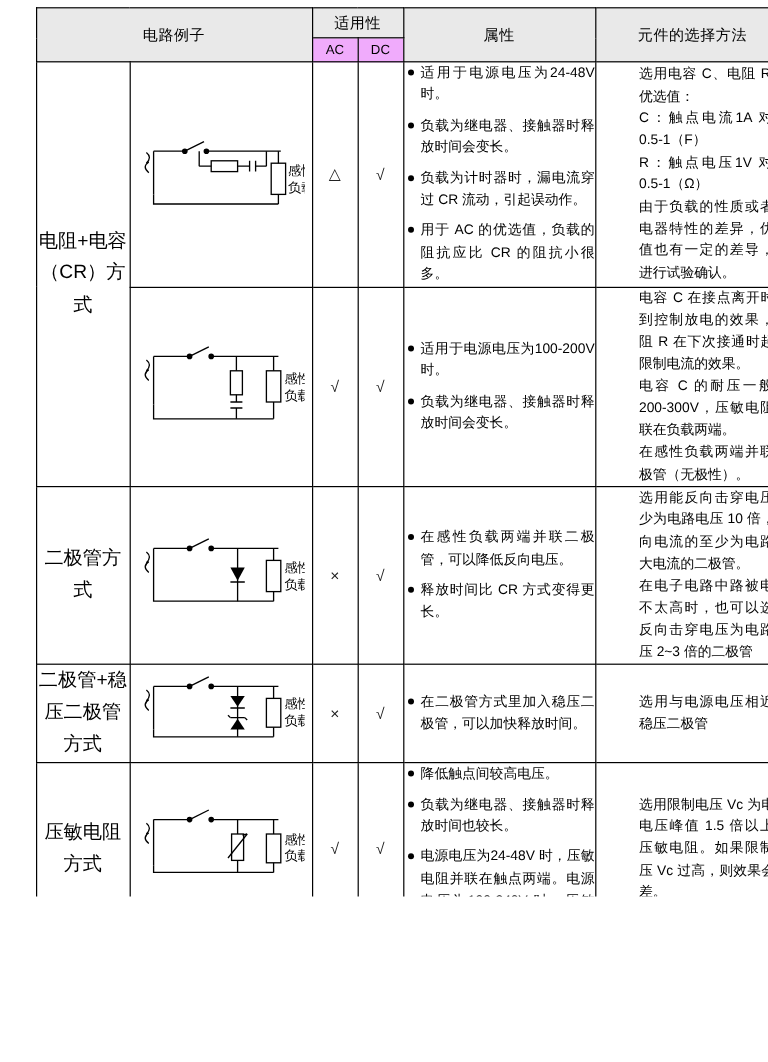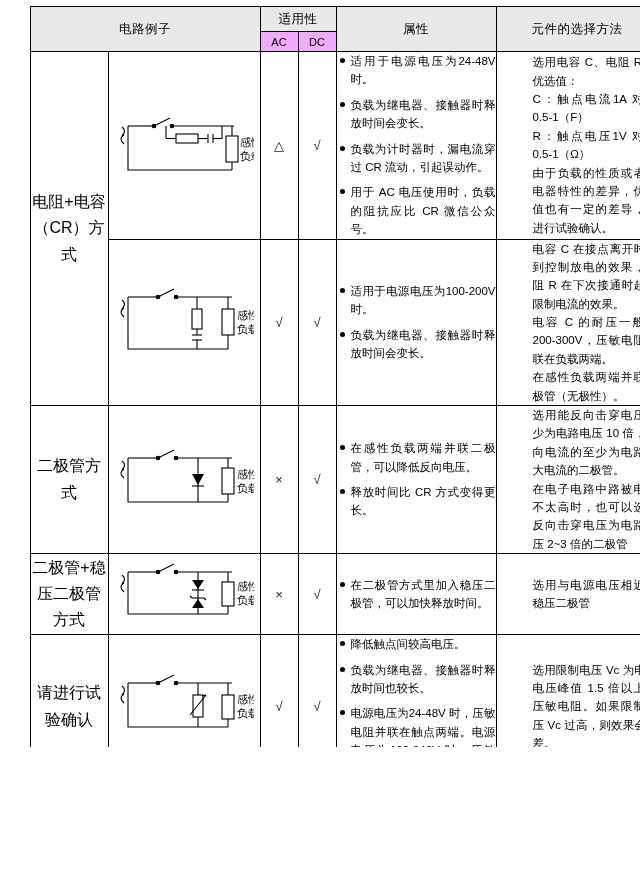"用于 AC 电压使用时，负载的阻抗应比 CR 微信公众号。" li { text: 电压使用时，负载的阻抗应比 CR 微信公众号 -> 的优选值，负载的阻抗应比 CR 的阻抗小很多 }
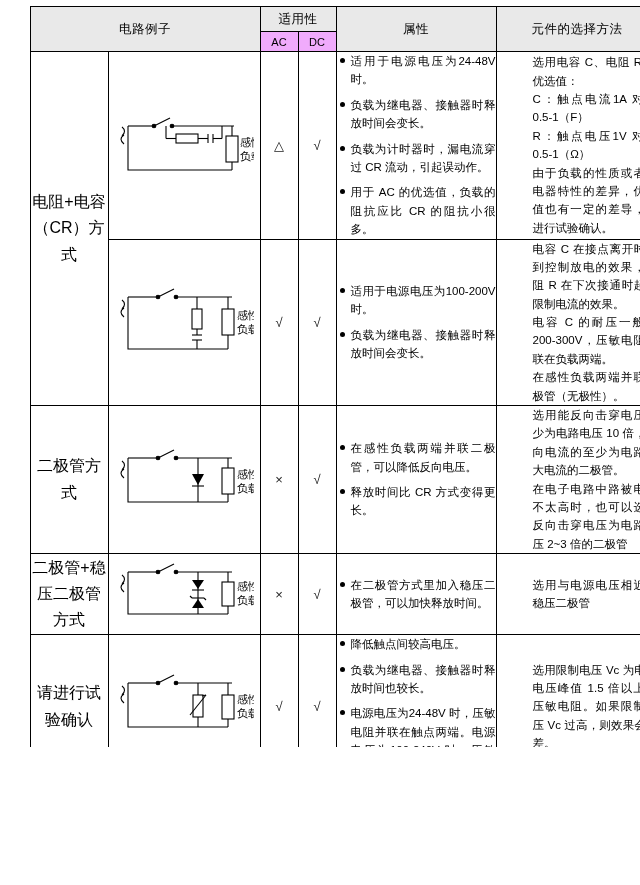"请进行试验确认" td.name { text: 请进行试验确认 -> 压敏电阻方式 }
